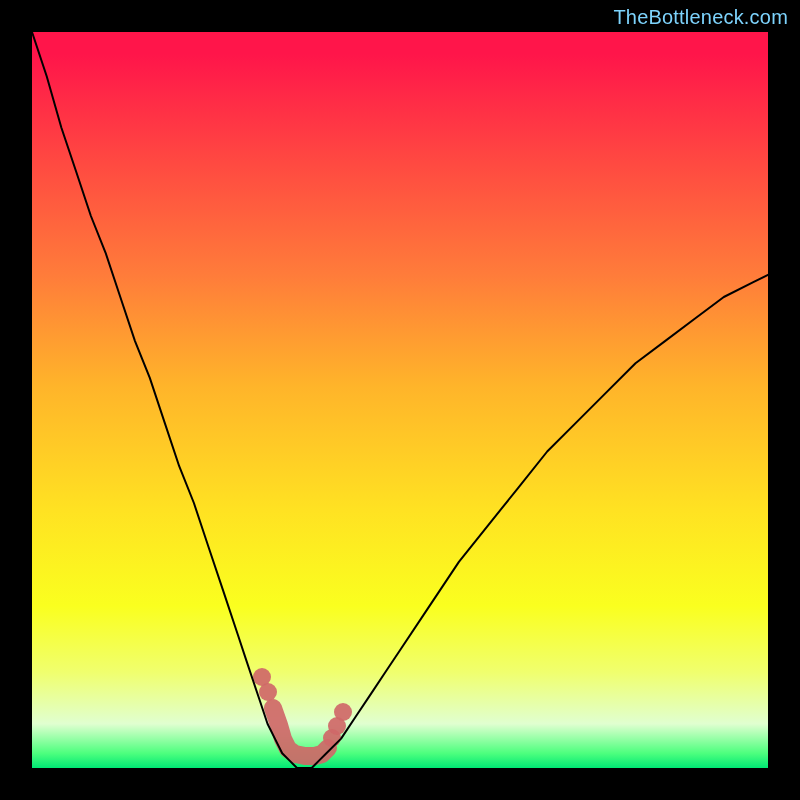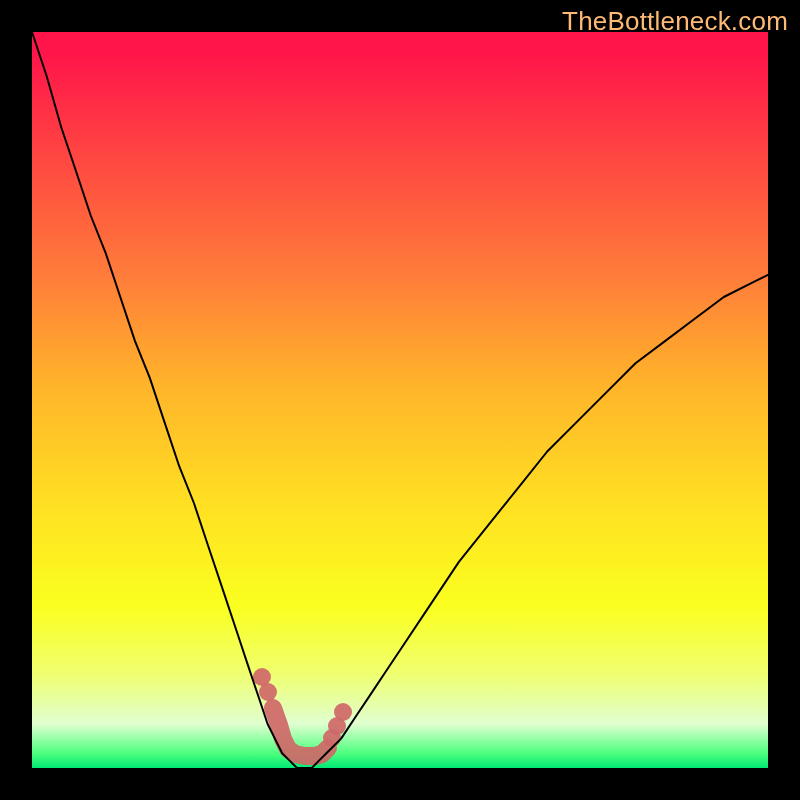"TheBottleneck.com" .watermark { color: #fdba74 -> #7dd3fc; font-size: 26px -> 20px }
